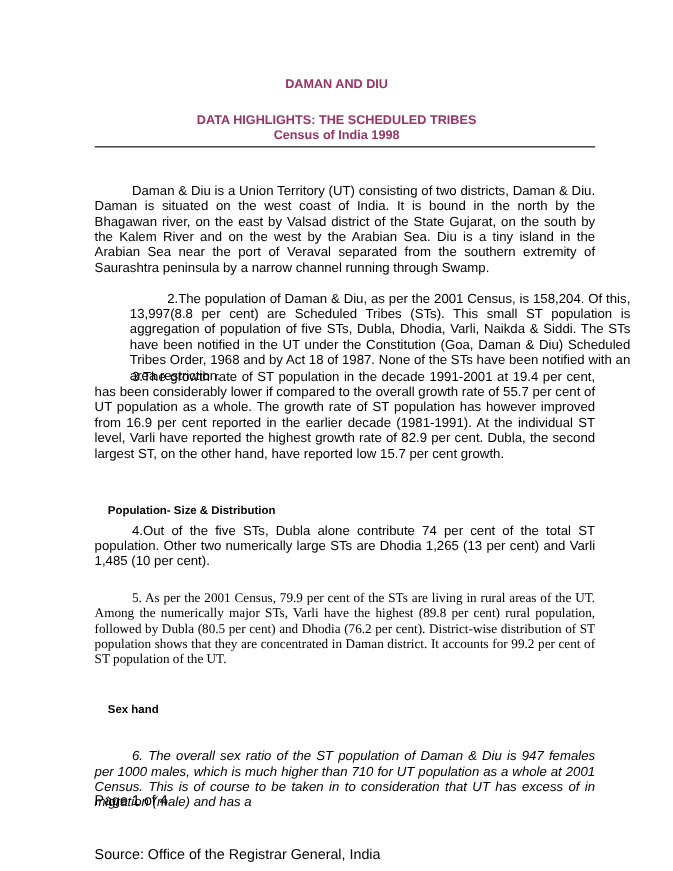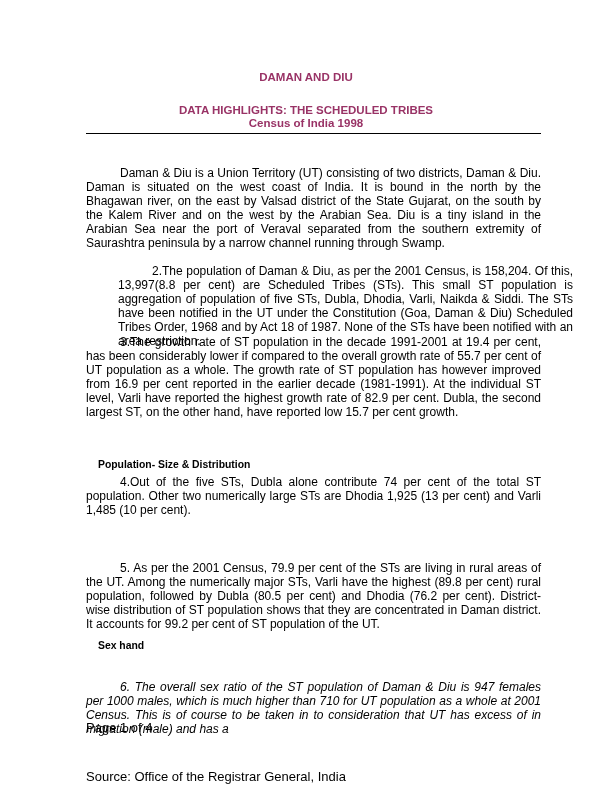"4.Out of the five STs," span { text: 1,925 -> 1,265 }
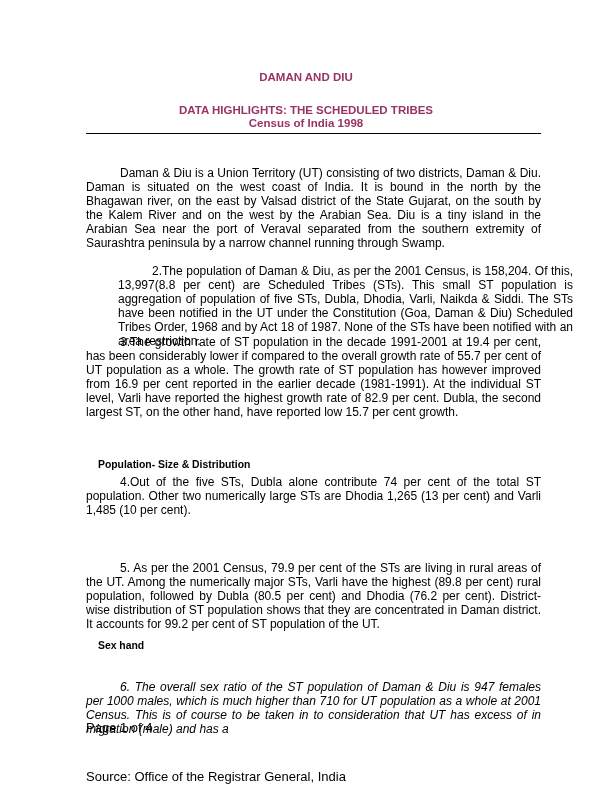"5. As per the 2001" #p5 { font-family: none -> Liberation Serif, serif; top: 561px -> 536px }
